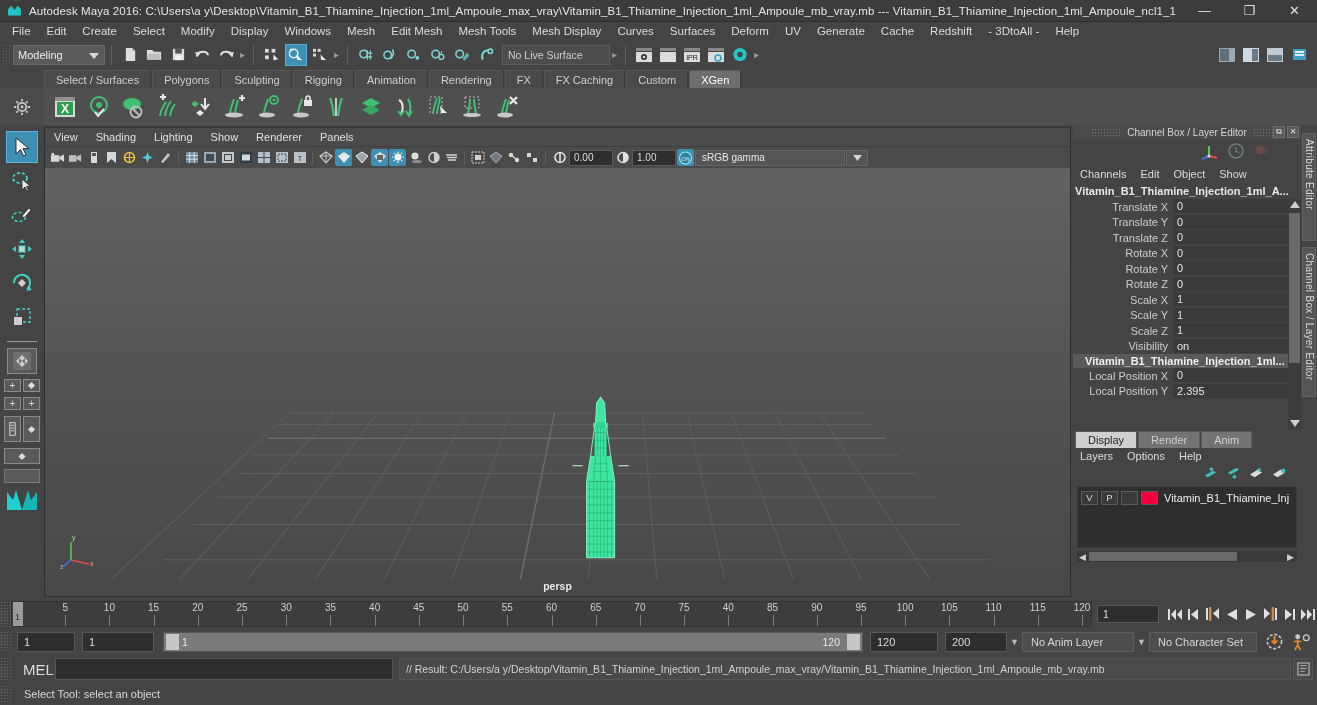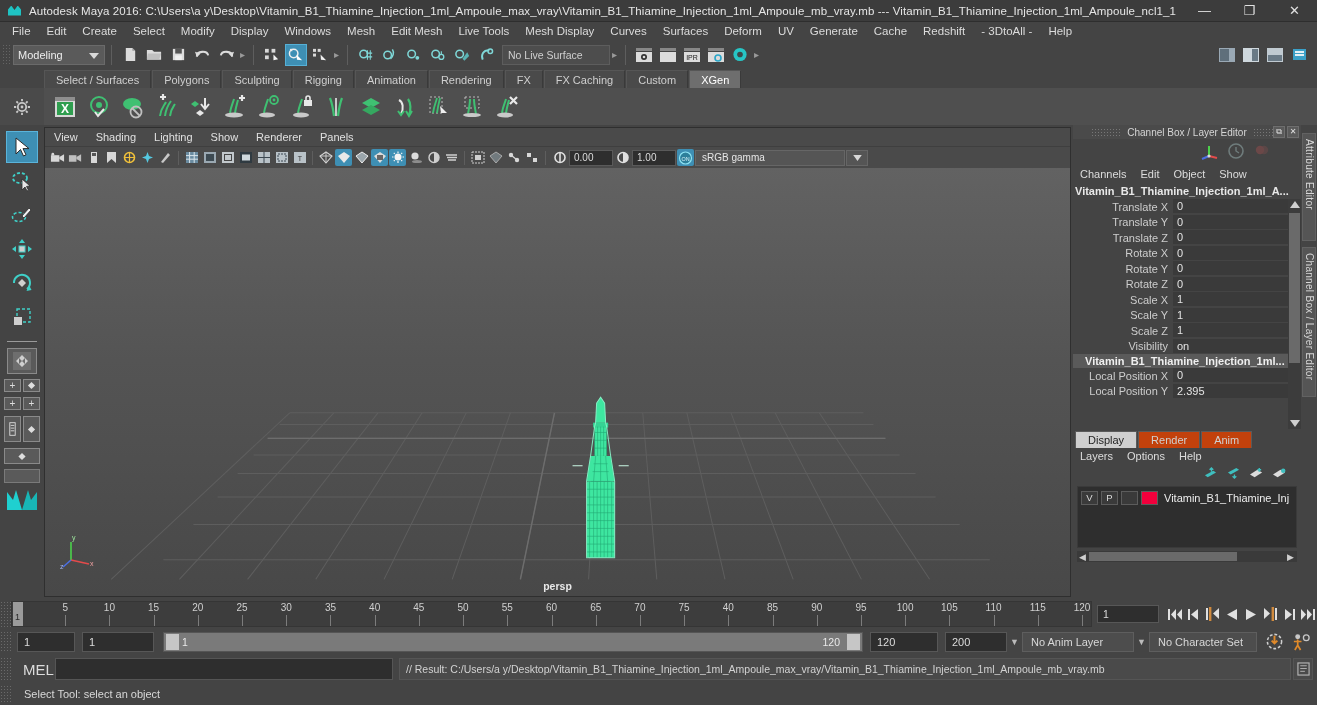"Live Tools" div.menu-item { text: Live -> Mesh }
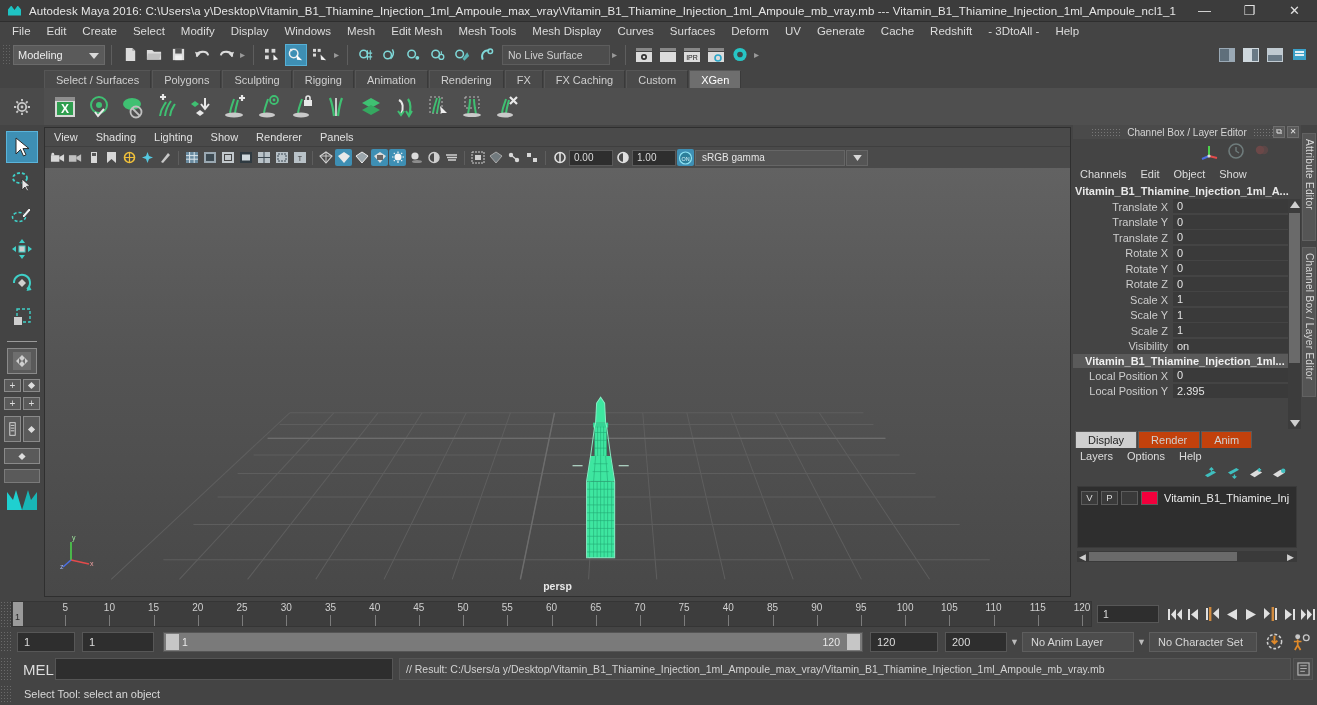"Render" .le-tab { background: #c2410c -> #737373 }
